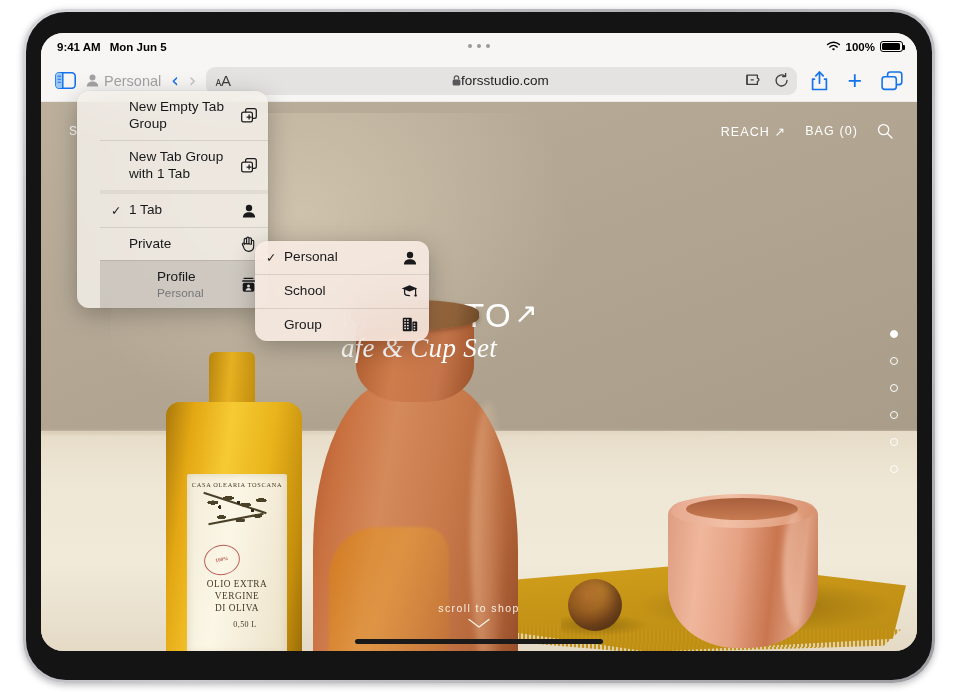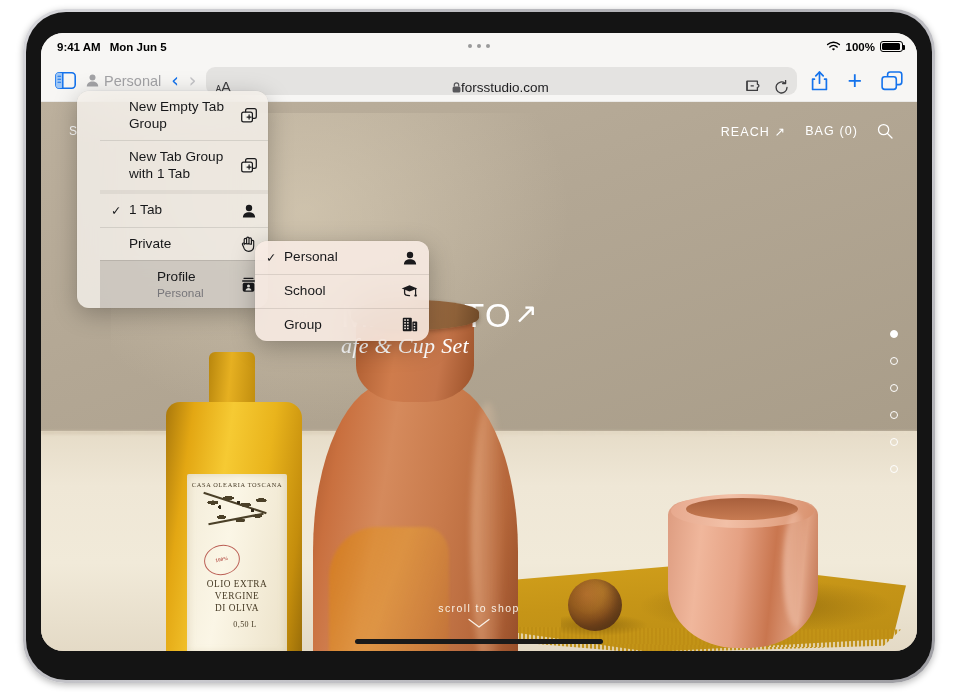"ᴀA" .urlbar { align-items: flex-end -> center }
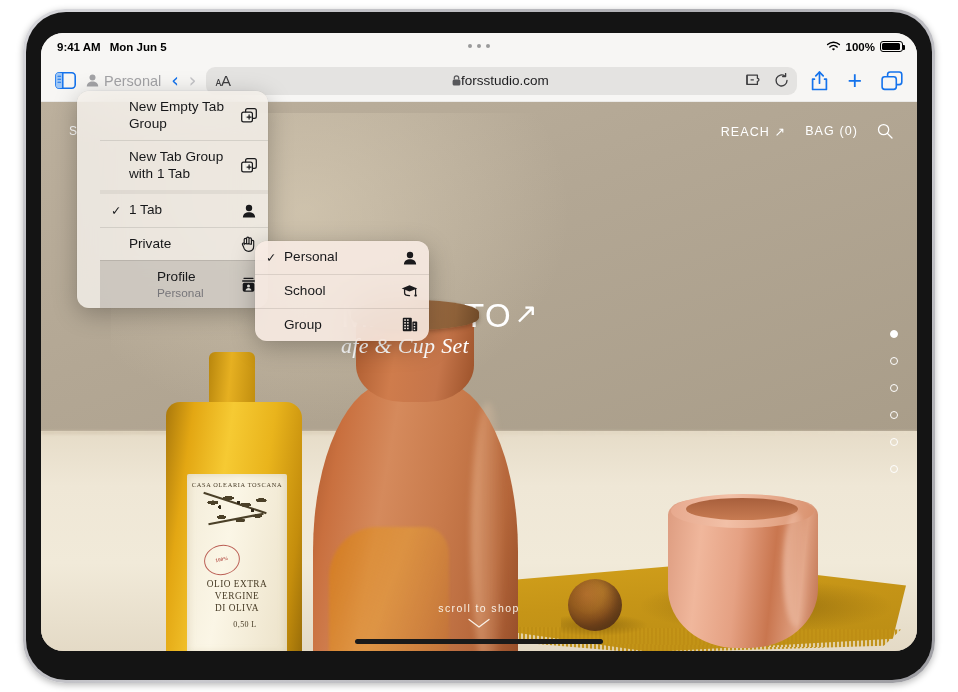"afe & Cup Set" .hero-sub { font-size: 22px -> 27px }
